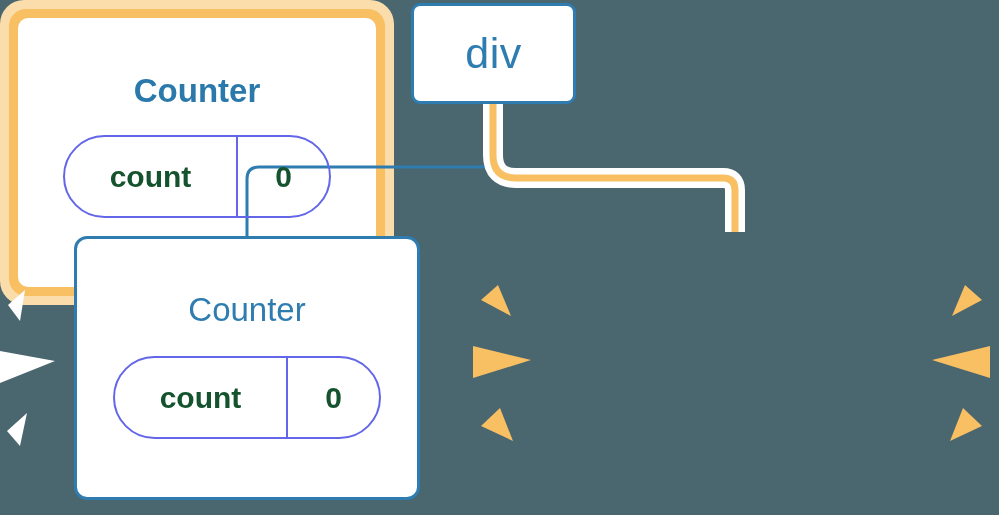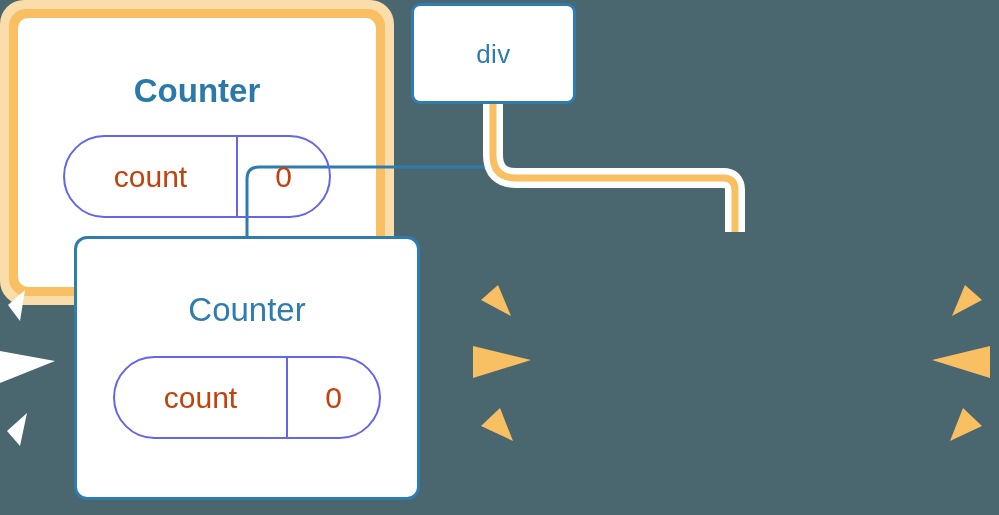"div" #div-node .node-title { font-size: 26px -> 43px }
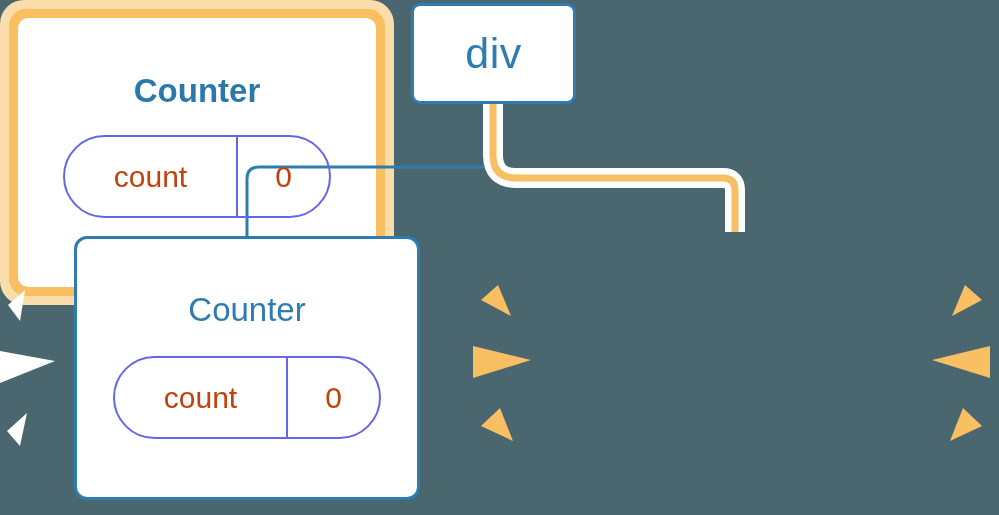"count" .pill-key, .pill-val { color: #c2410c -> #14532d; font-weight: none -> bold }
